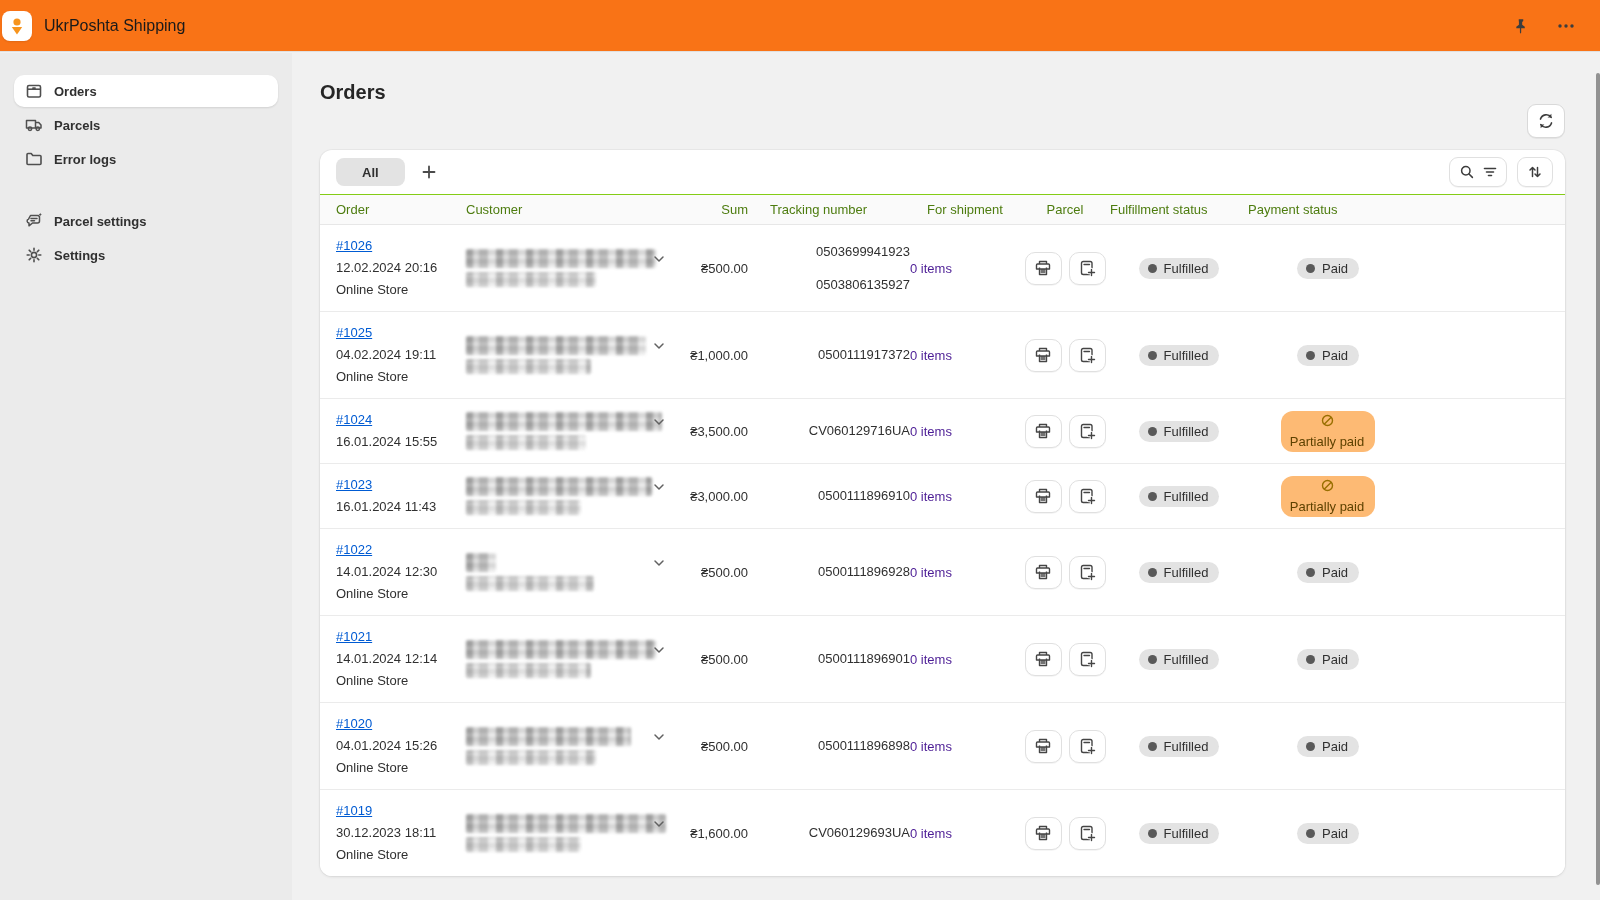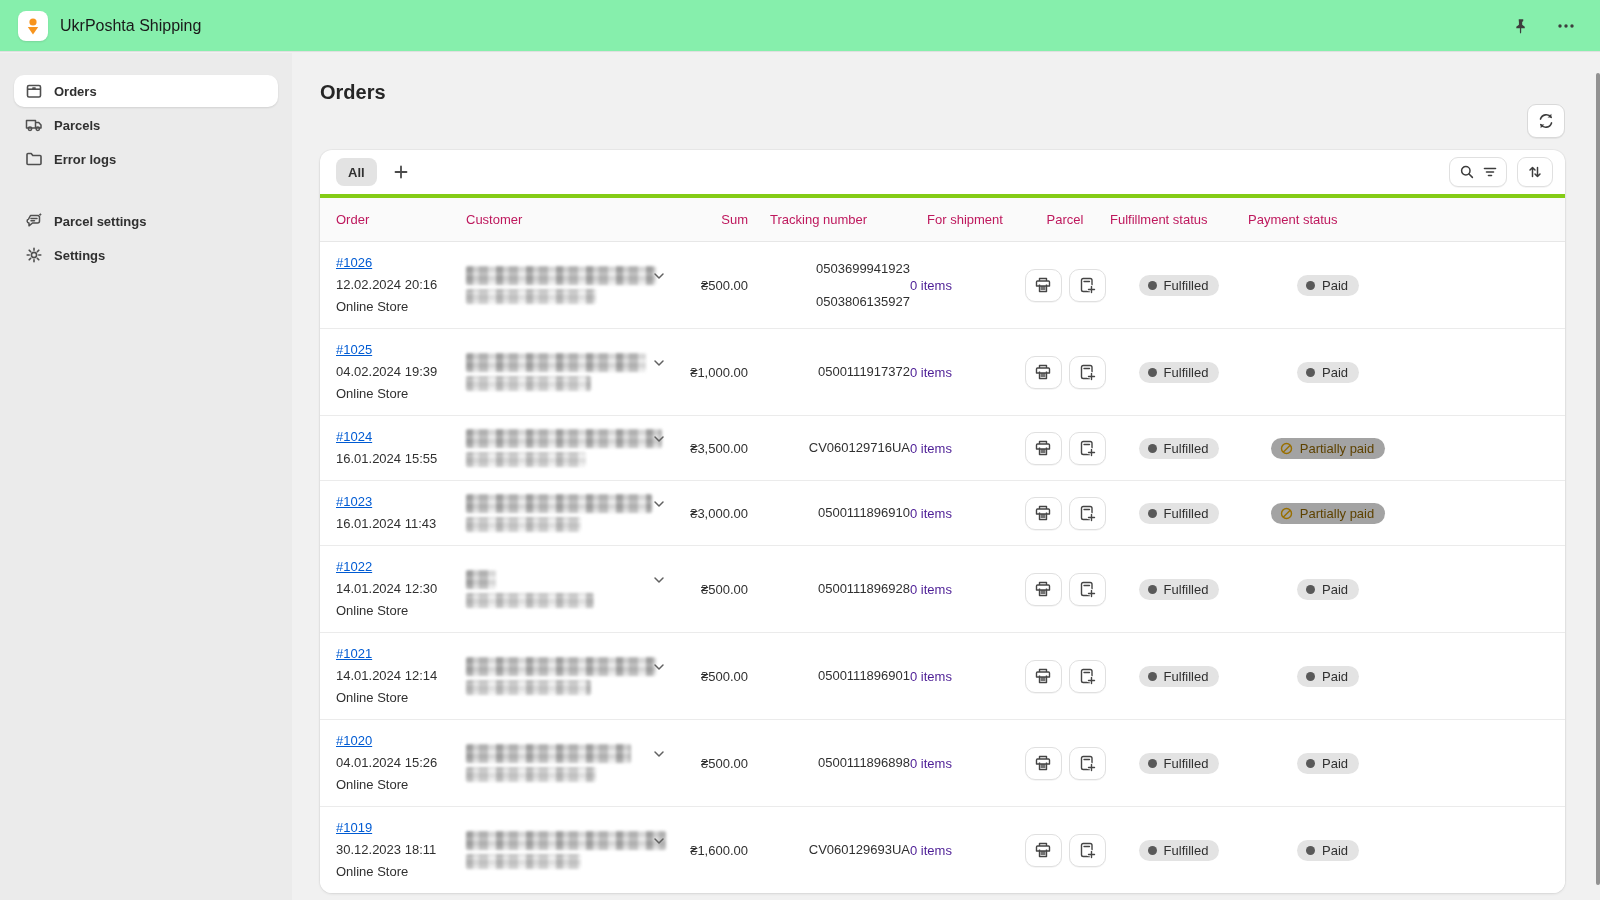"UkrPoshta Shipping" .topbar { background: #86efac -> #f97316; padding: 0 24px 0 18px -> 0 24px 0 2px }
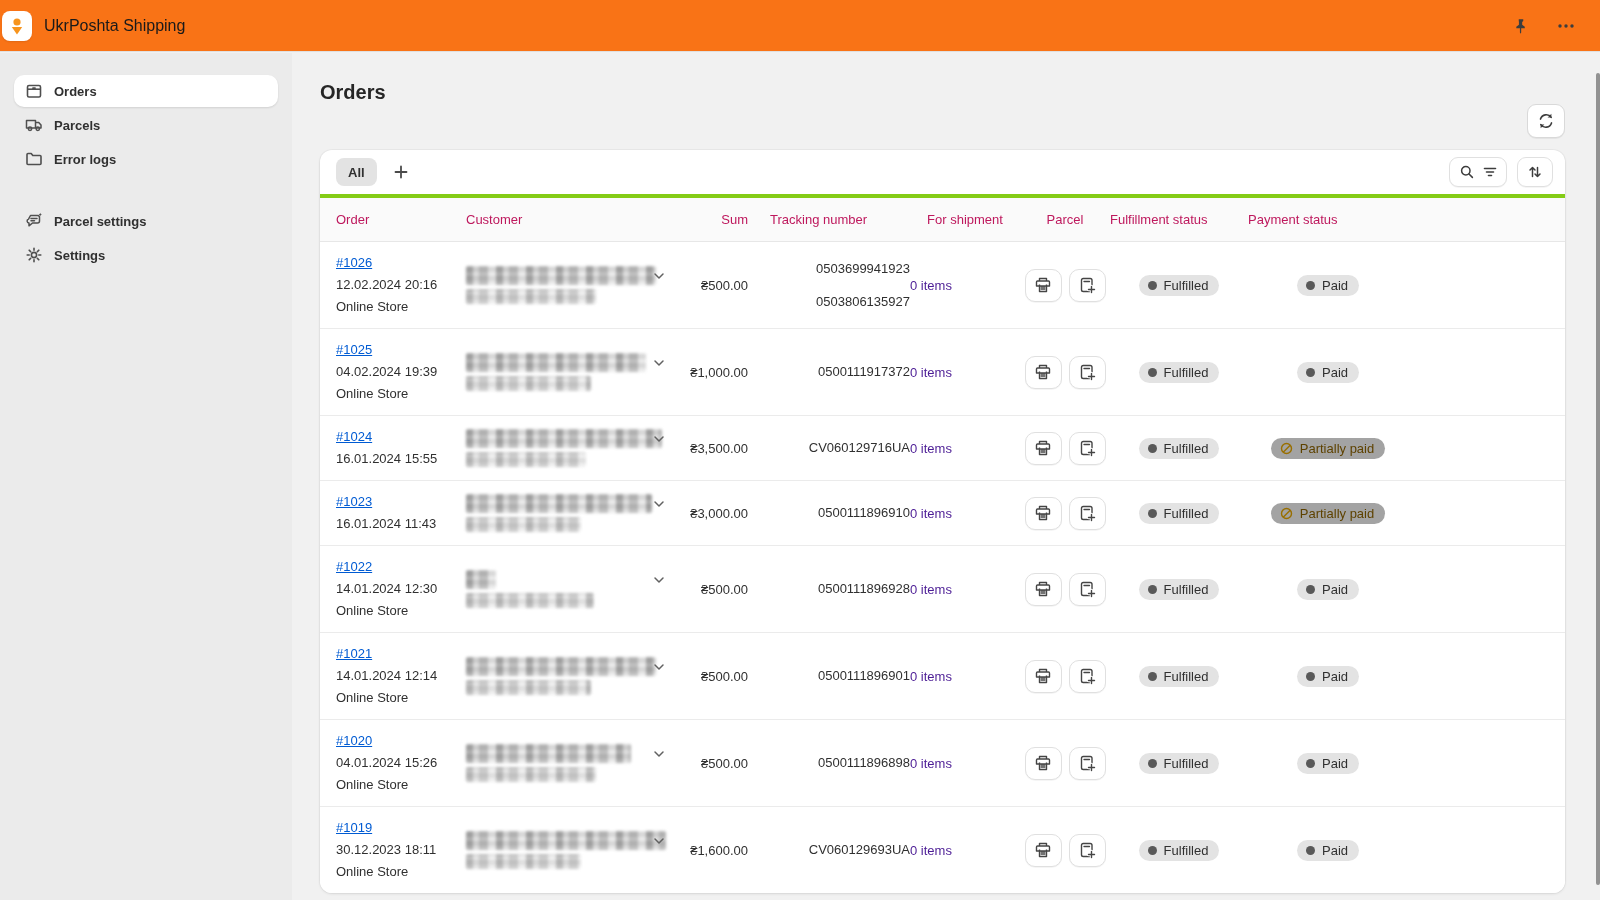"All" .tab { padding: 0 12px -> 0 26px }
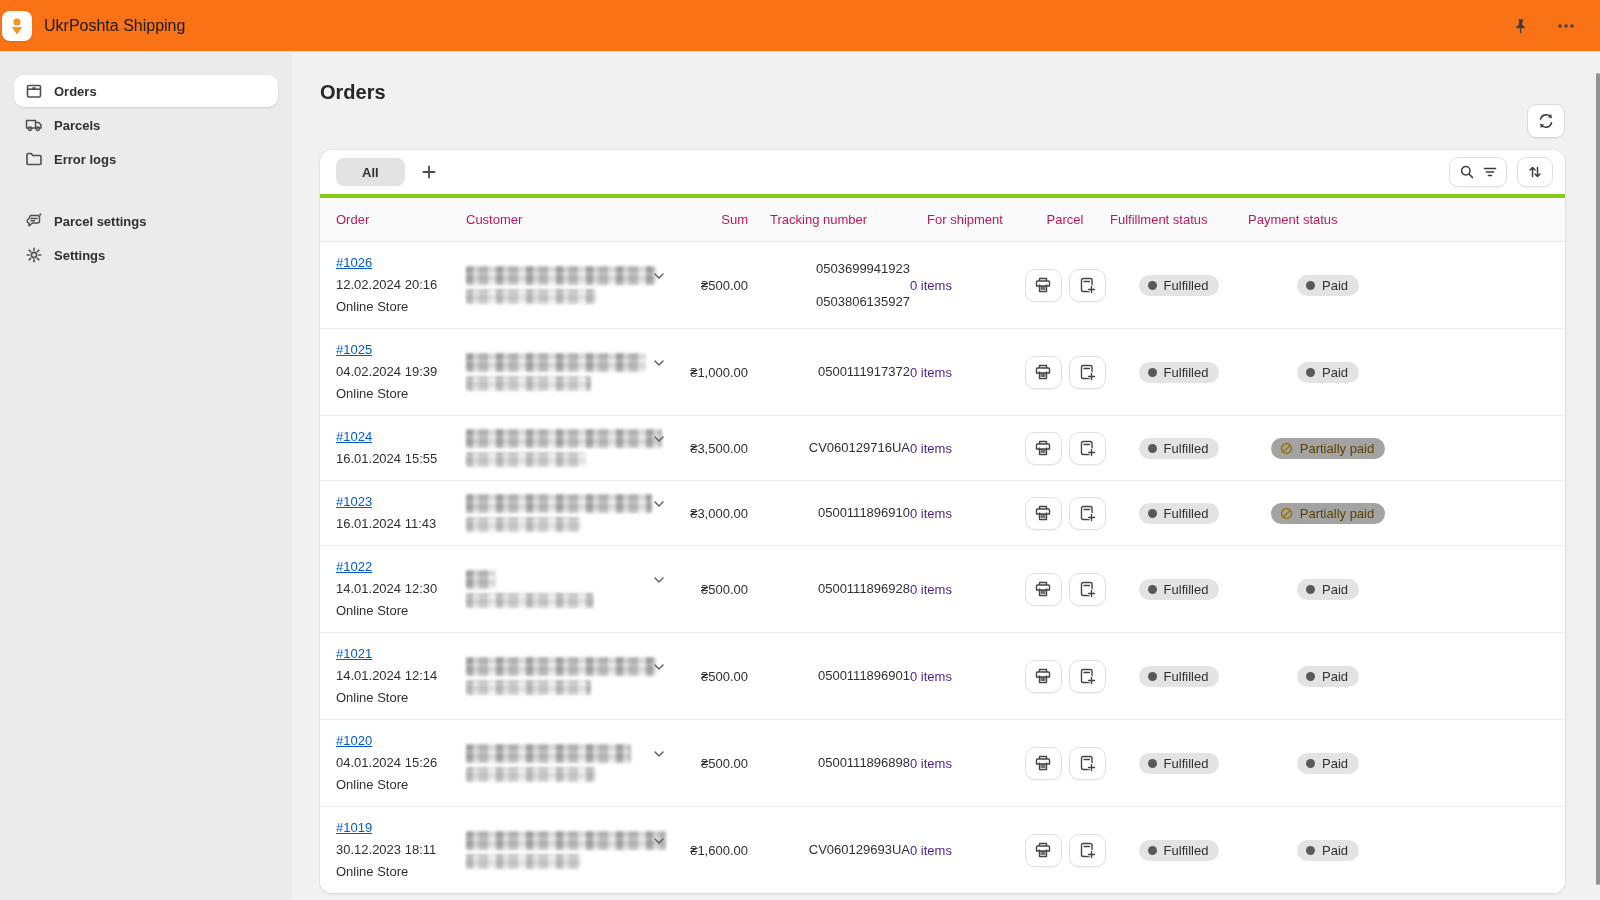"Order" .thead { border-top: 4px solid #84cc16 -> 1px solid #84cc16; color: #be185d -> #4d7c0f; height: 48px -> 31px }
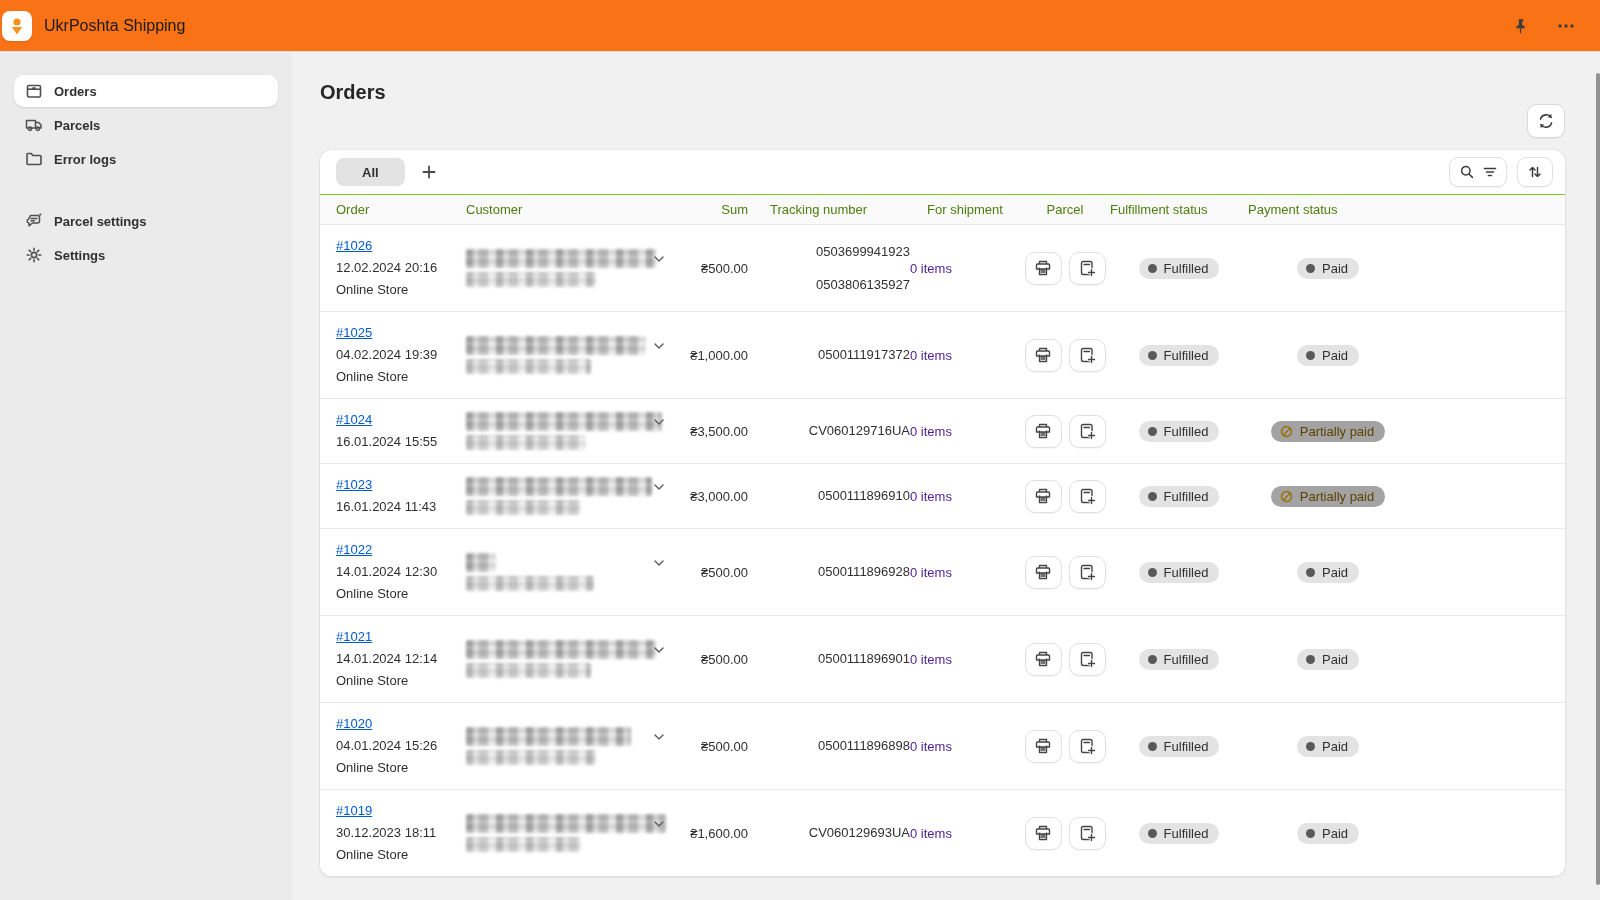"04.02.2024 19:39" div.order-date { text: 19:39 -> 19:11 }
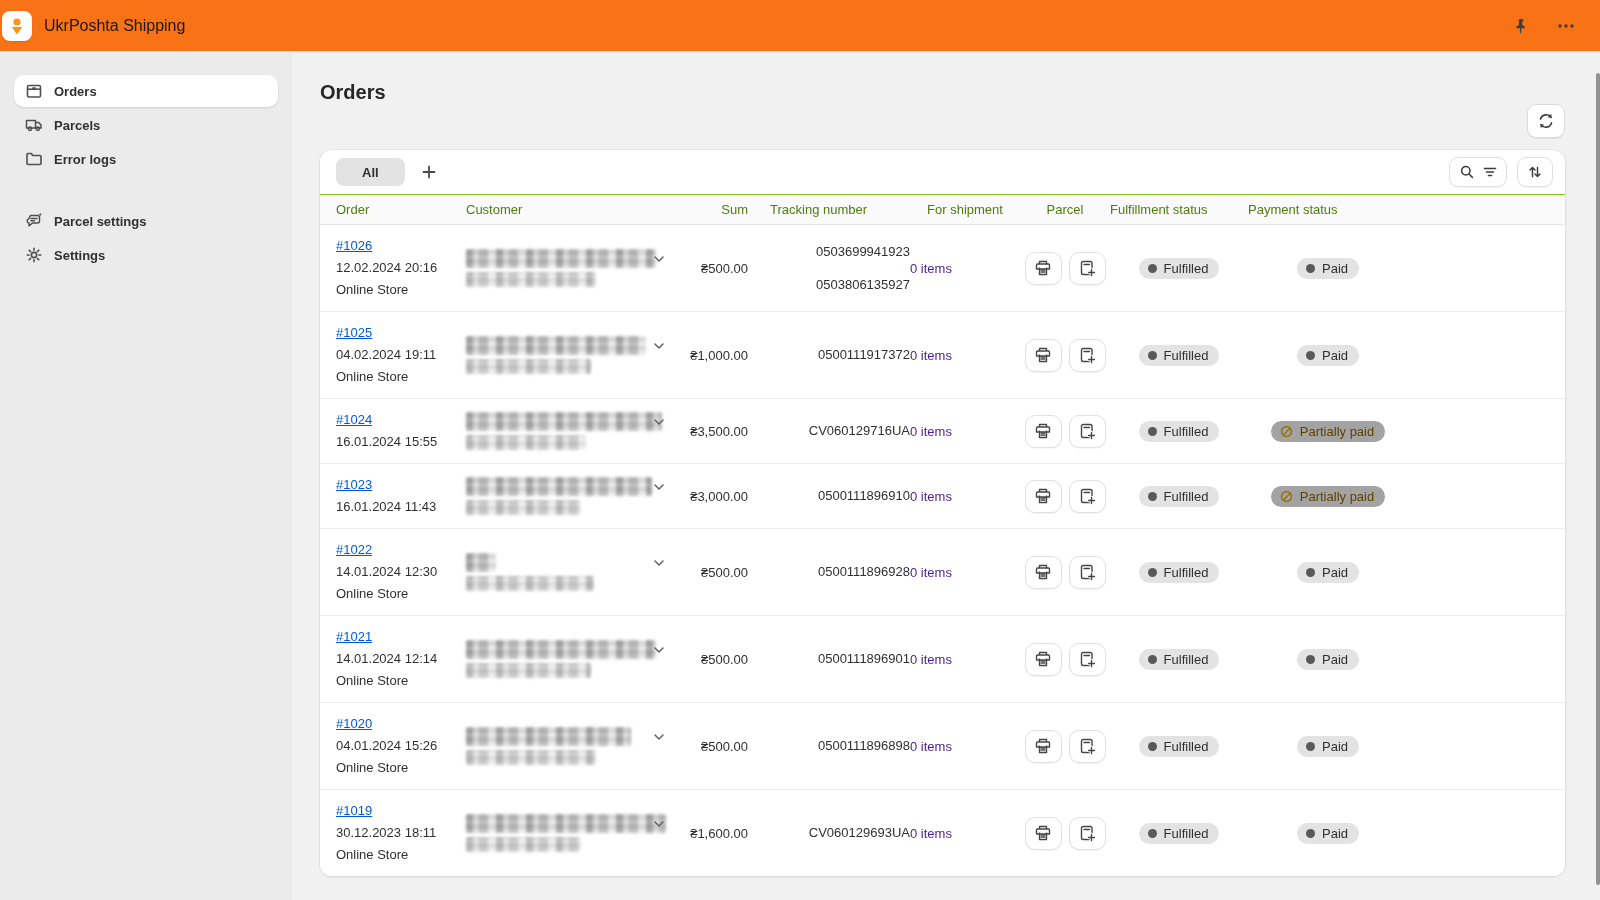"Partially paid" .badge.warning { background: #a3a3a3 -> #fdba74; flex-direction: none -> column }
